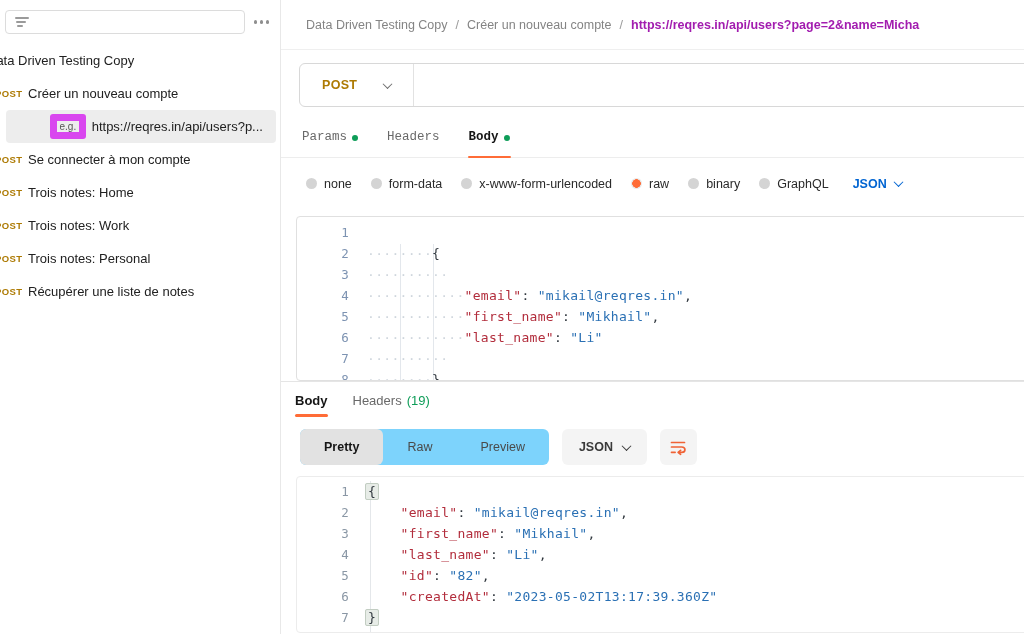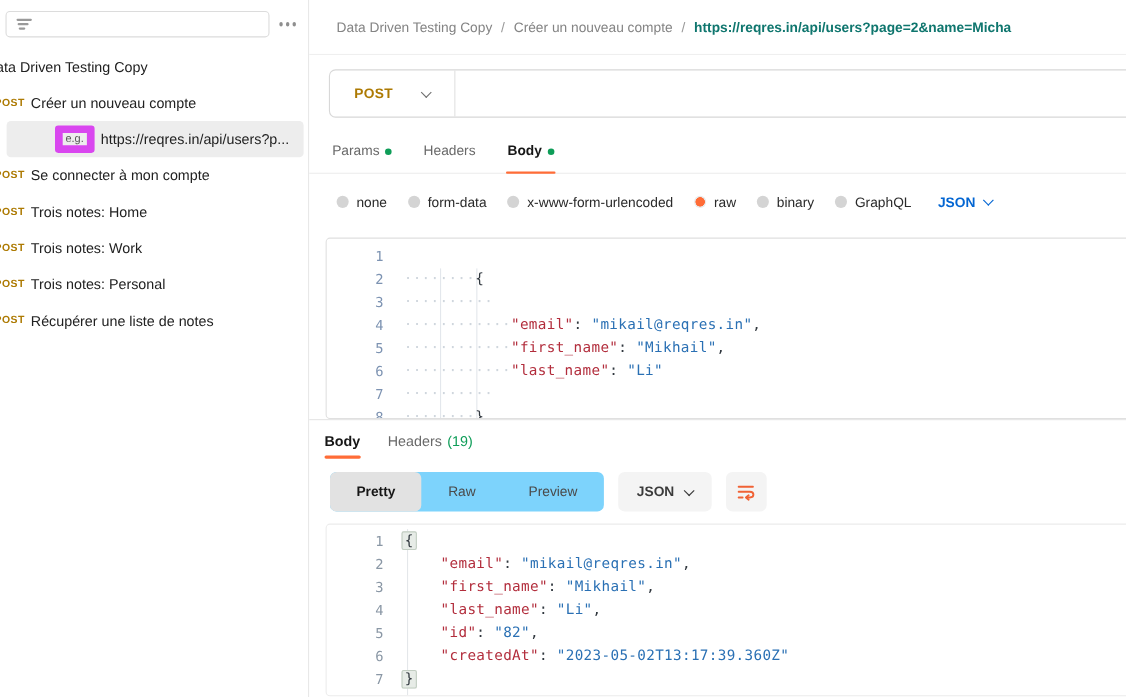"https://reqres.in/api/users?page=2&name=" .breadcrumb .current { color: #0f766e -> #a21caf }
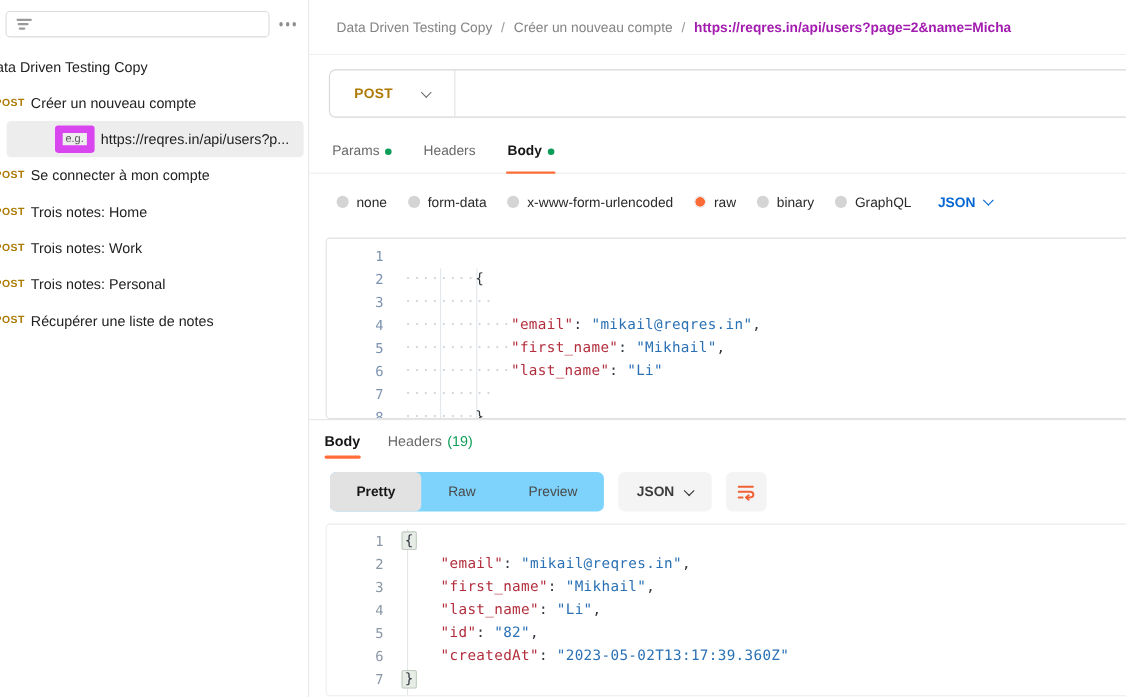"Params" .req-tabs { font-family: none -> Liberation Mono, monospace }
